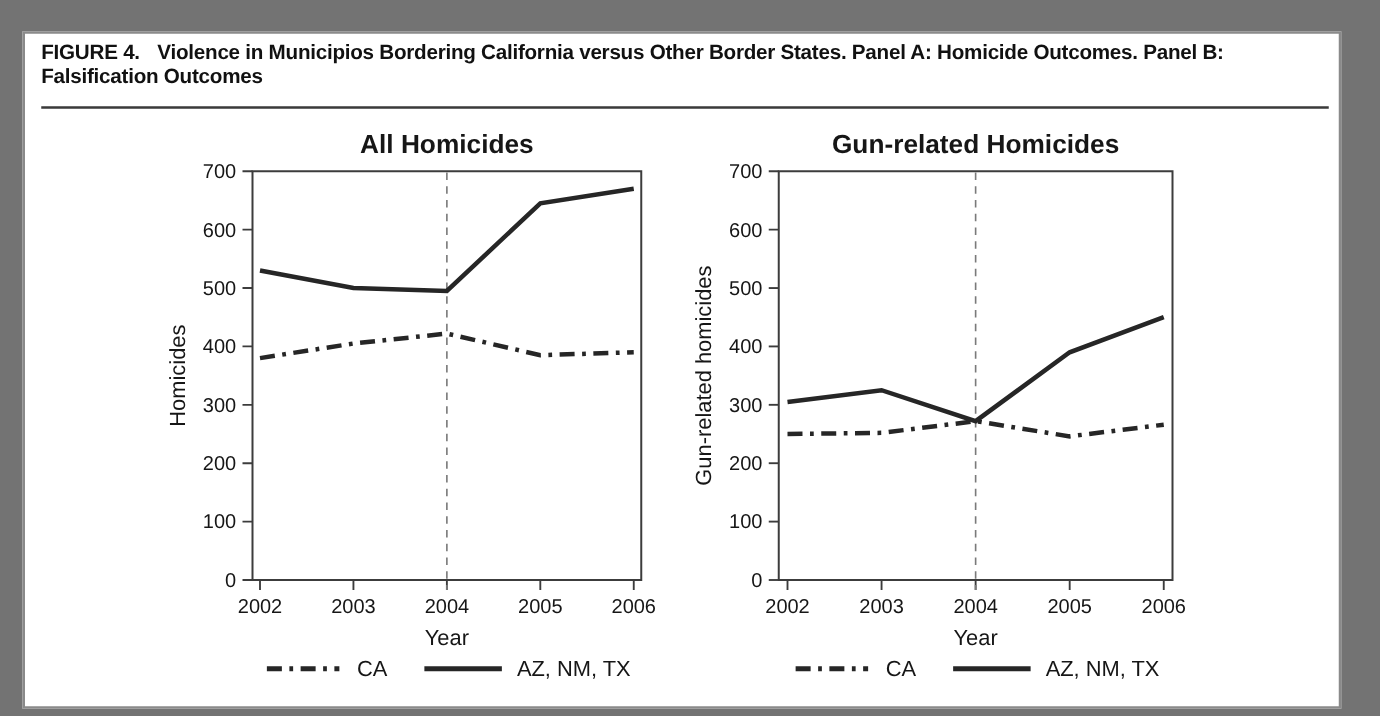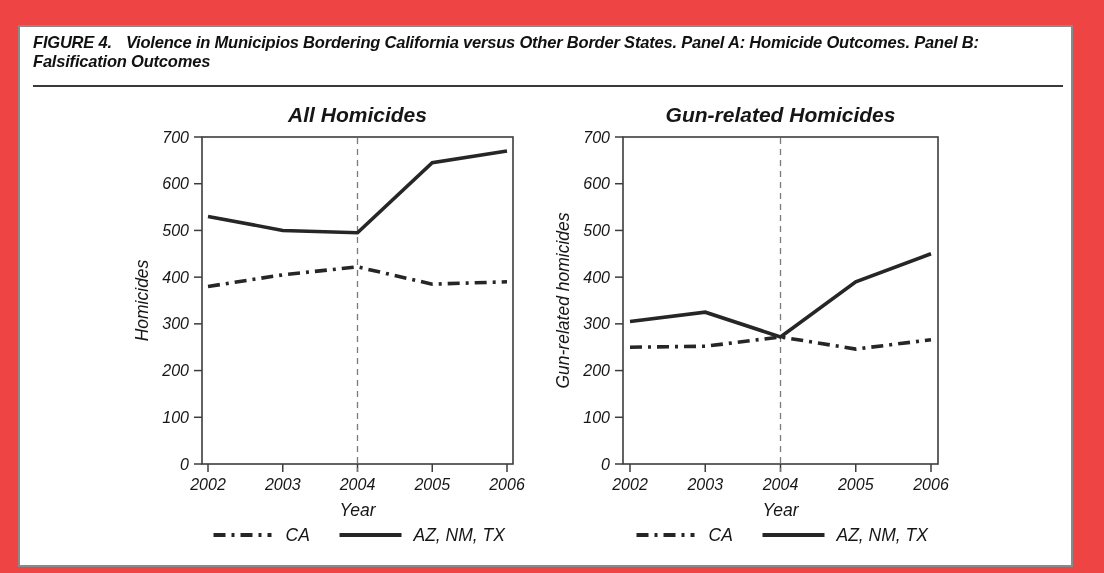"FIGURE 4. Violence in Municipios" #page { background: #ef4444 -> #737373; font-style: italic -> none }
